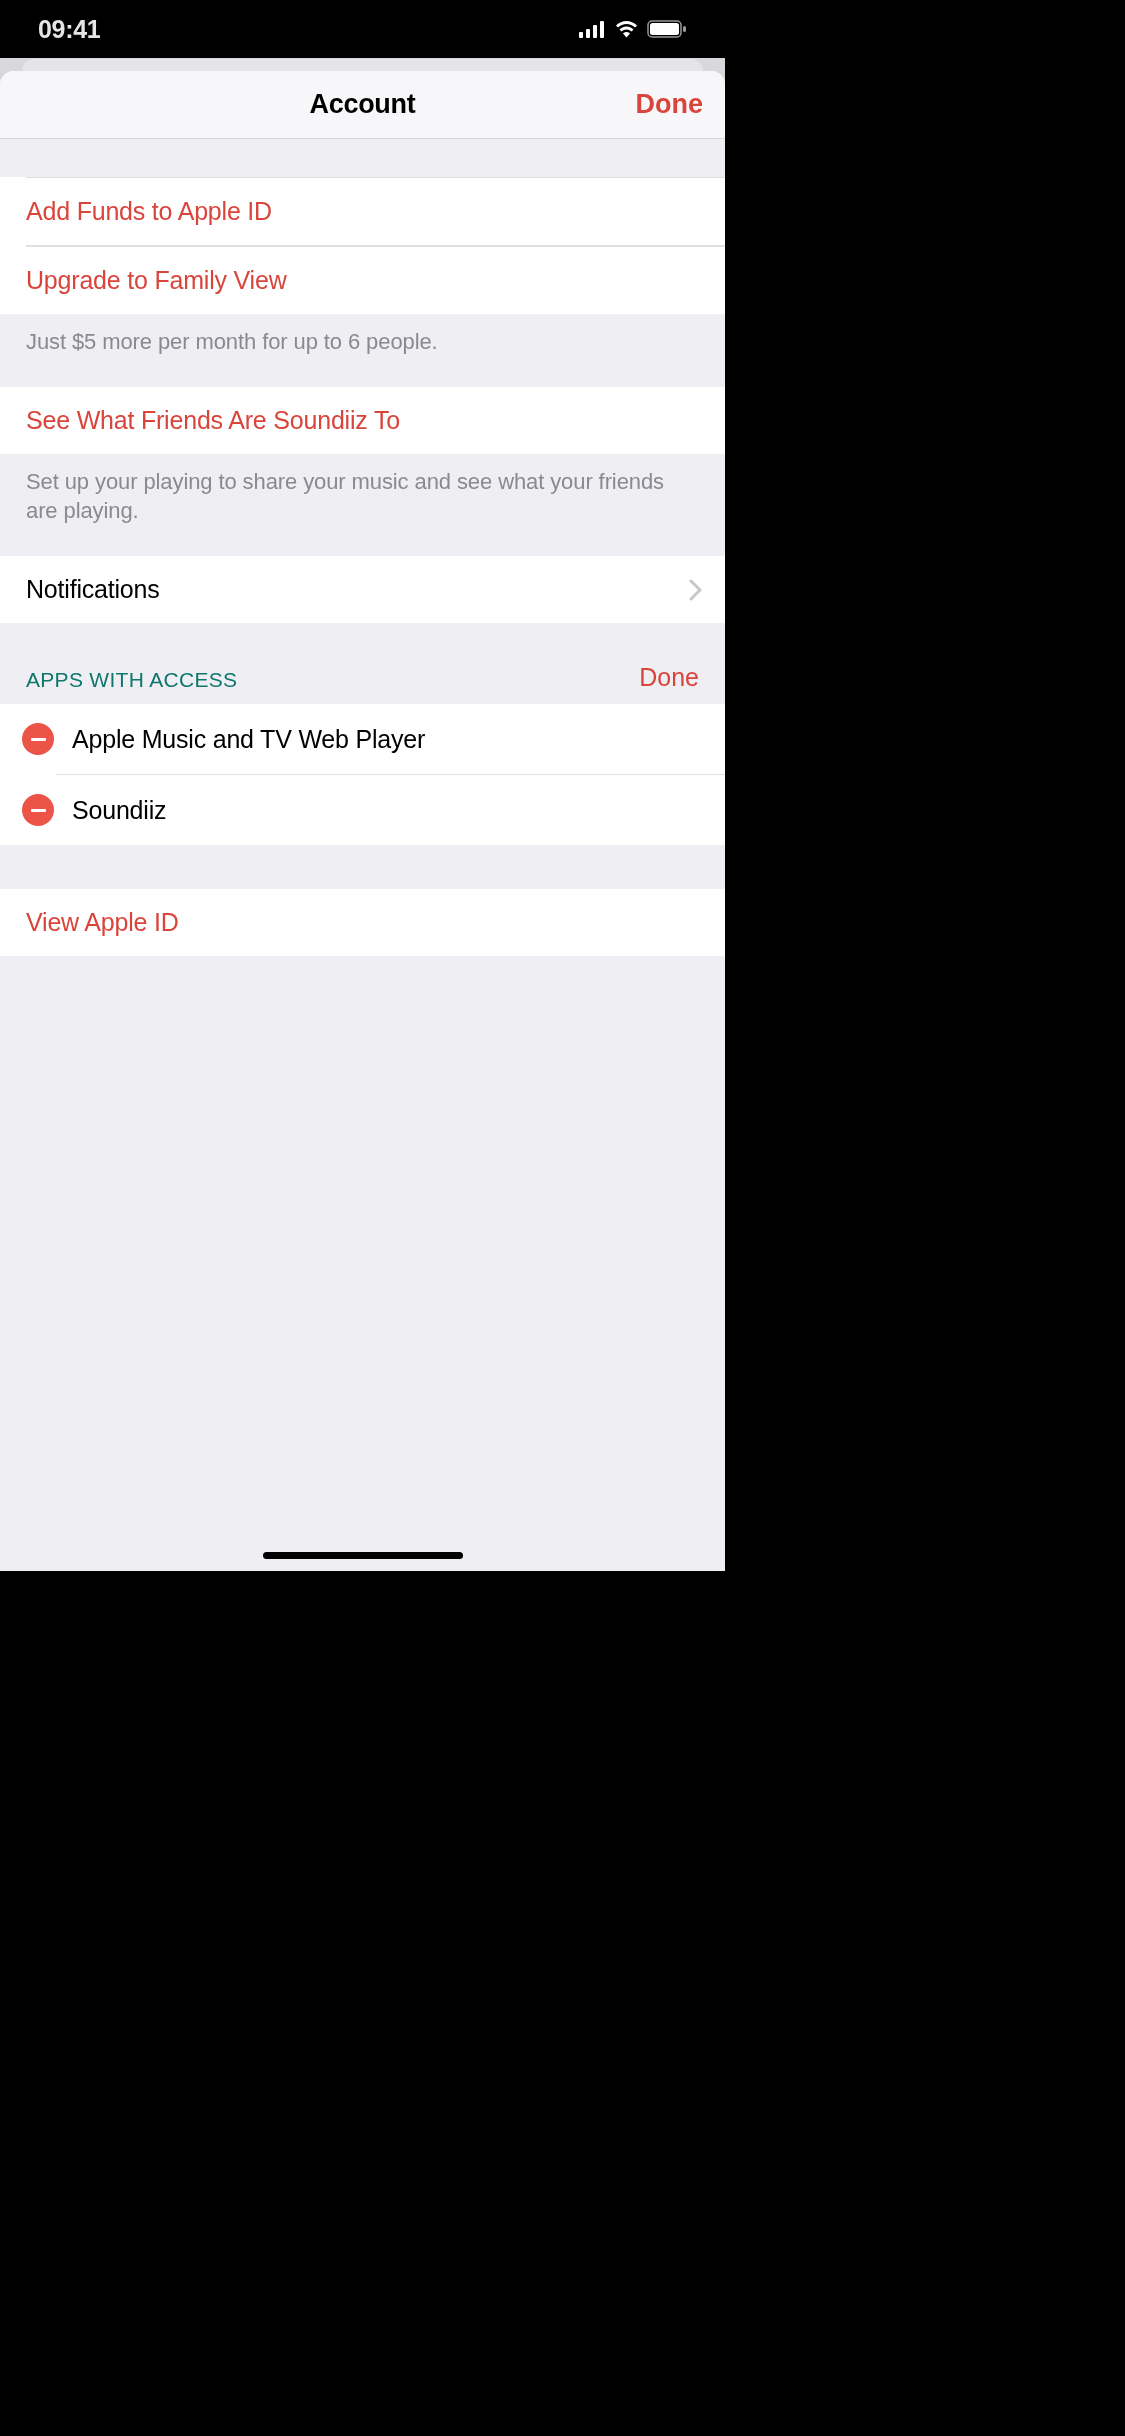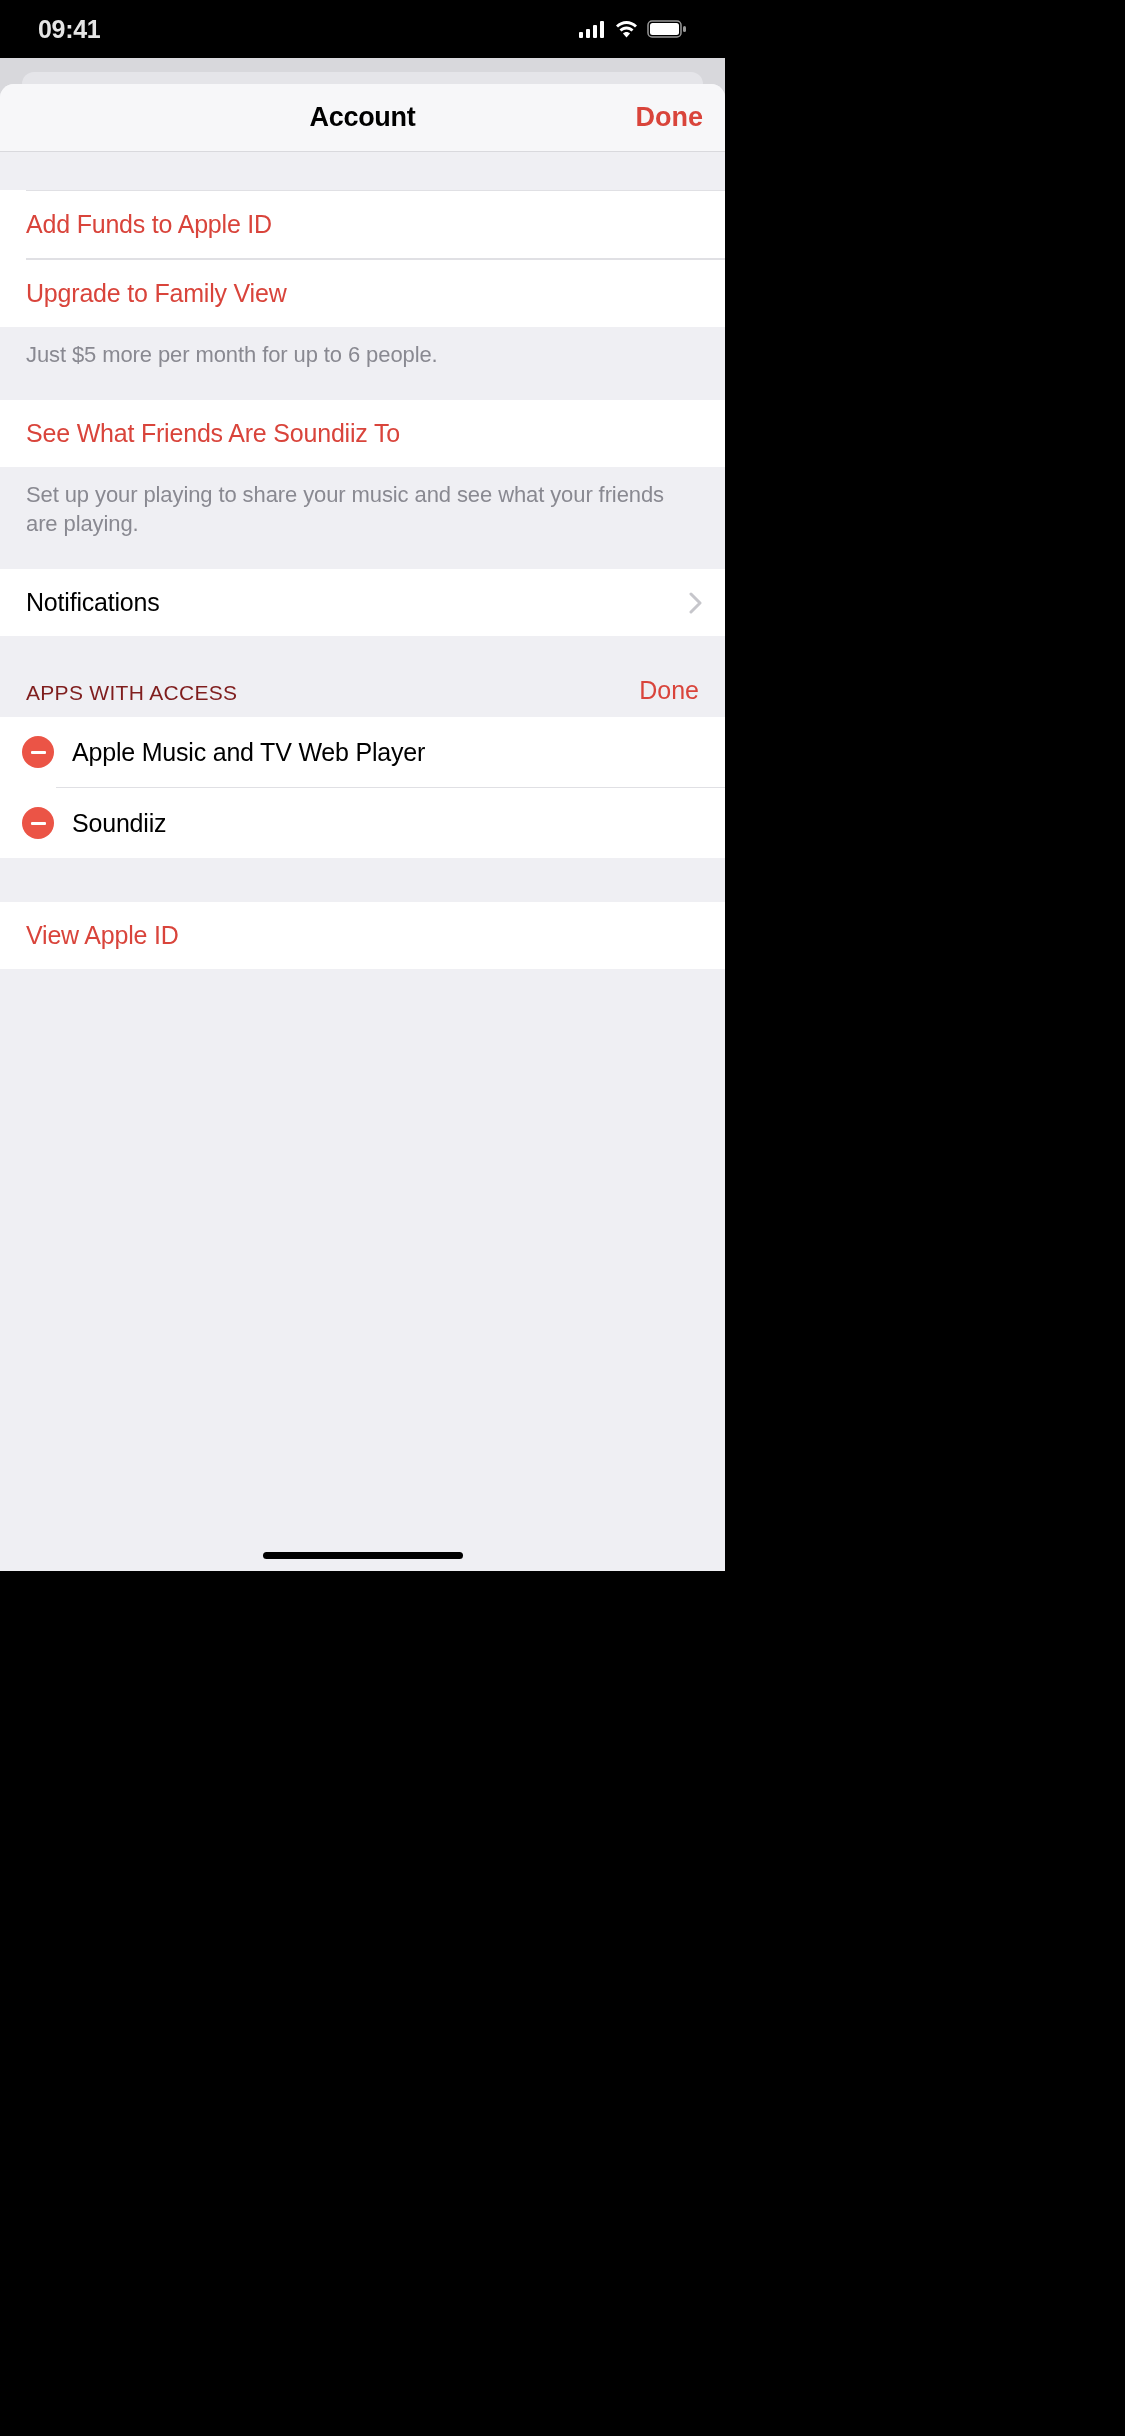"Account" .sheet-backdrop { padding-top: 14px -> 1px }
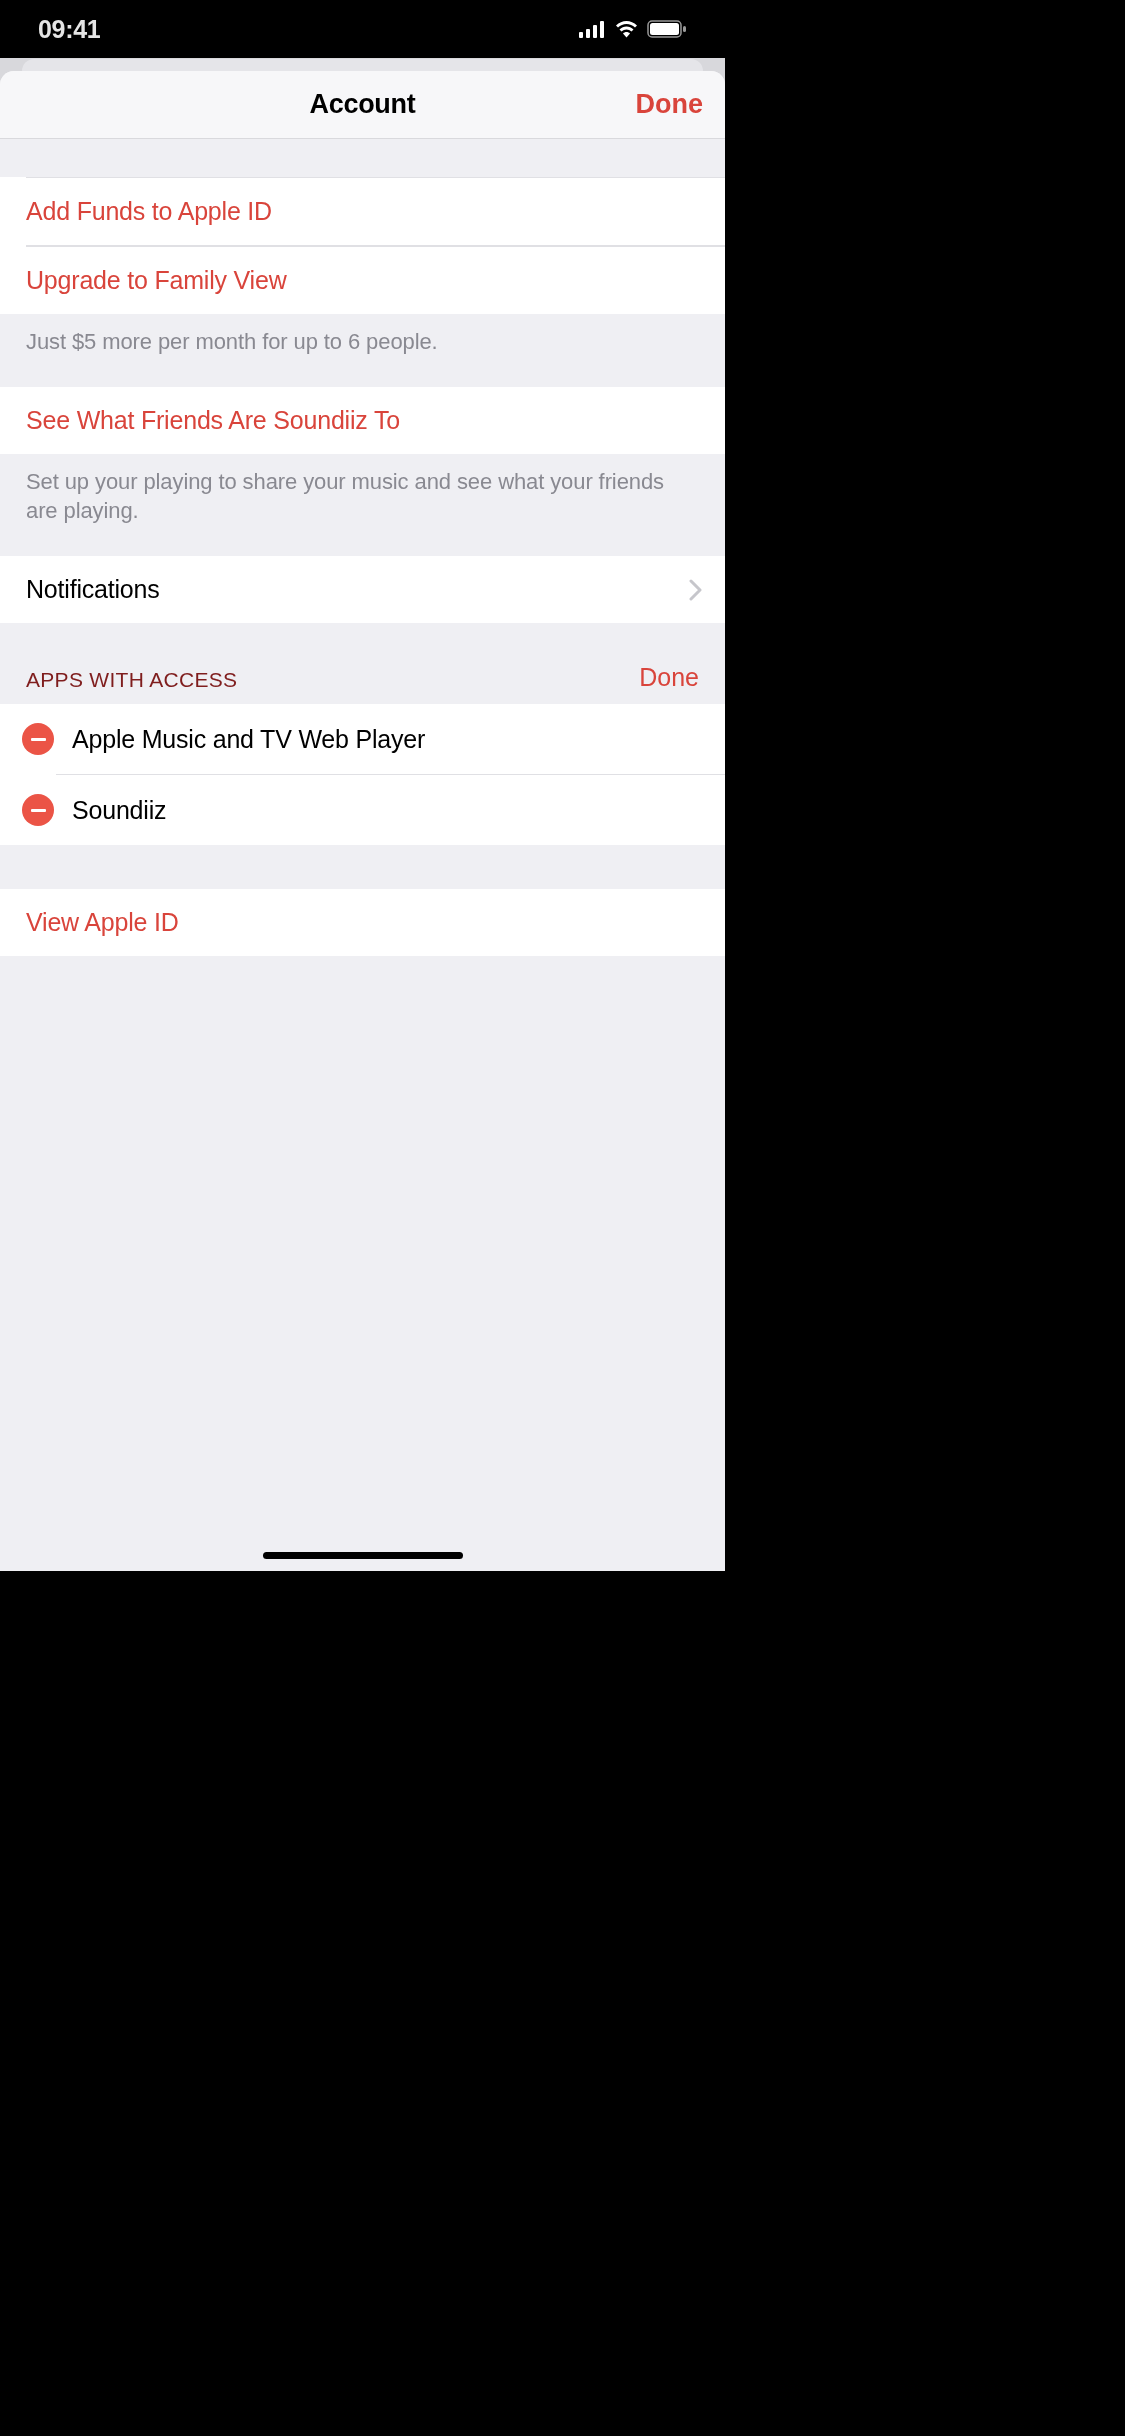"APPS WITH ACCESS" .section-header-title { color: #7f1d1d -> #0f766e }
